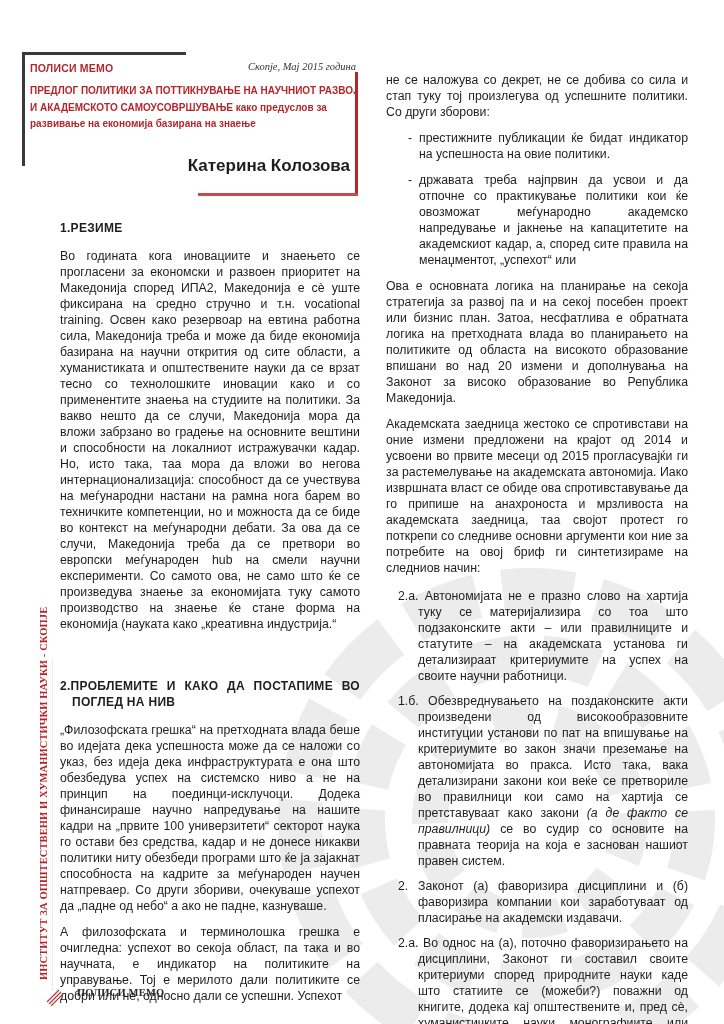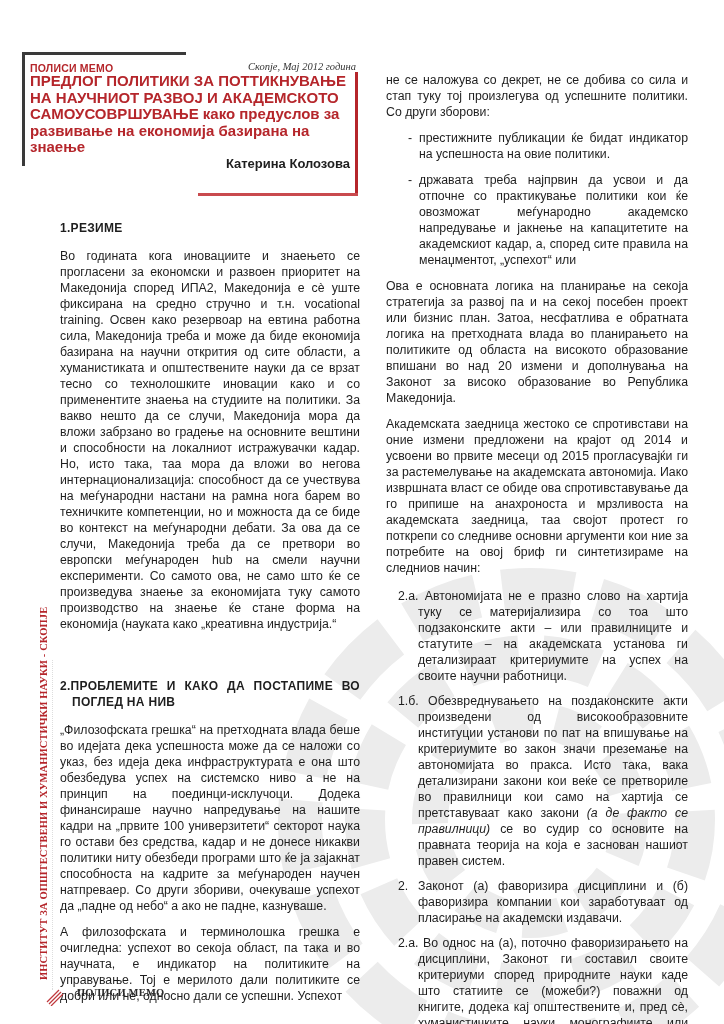"Скопје, Мај 2012 година" div.hb-date { text: 2012 -> 2015 }
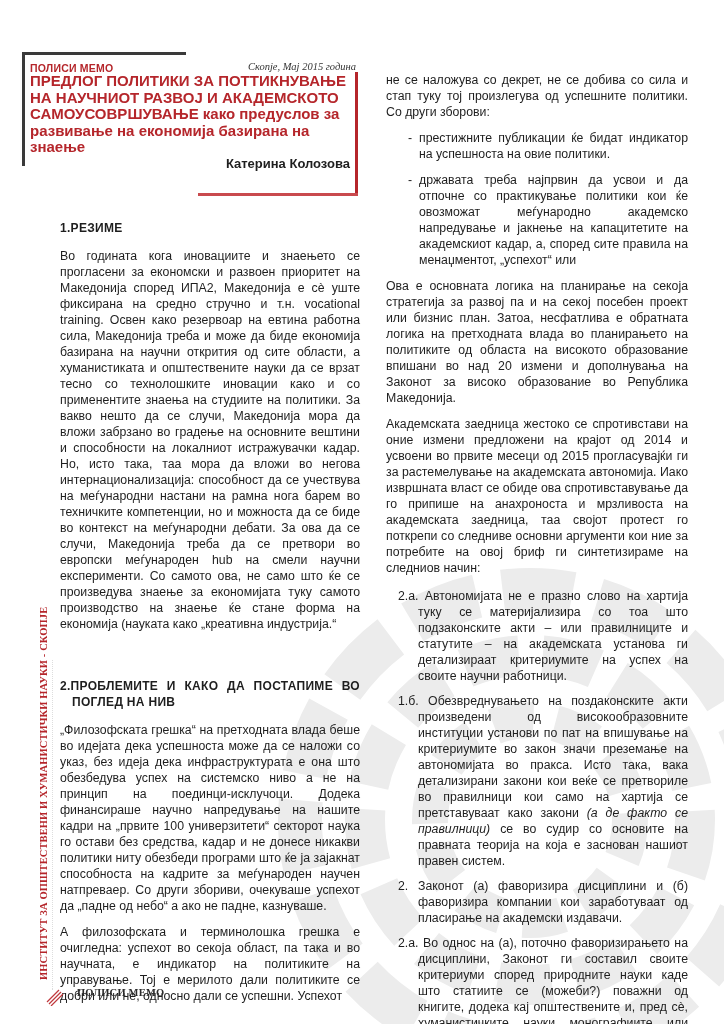"ПРЕДЛОГ ПОЛИТИКИ ЗА ПОТТИКНУВАЊЕ НА" .hb-title { font-size: 15px -> 10px; top: 21px -> 31px }
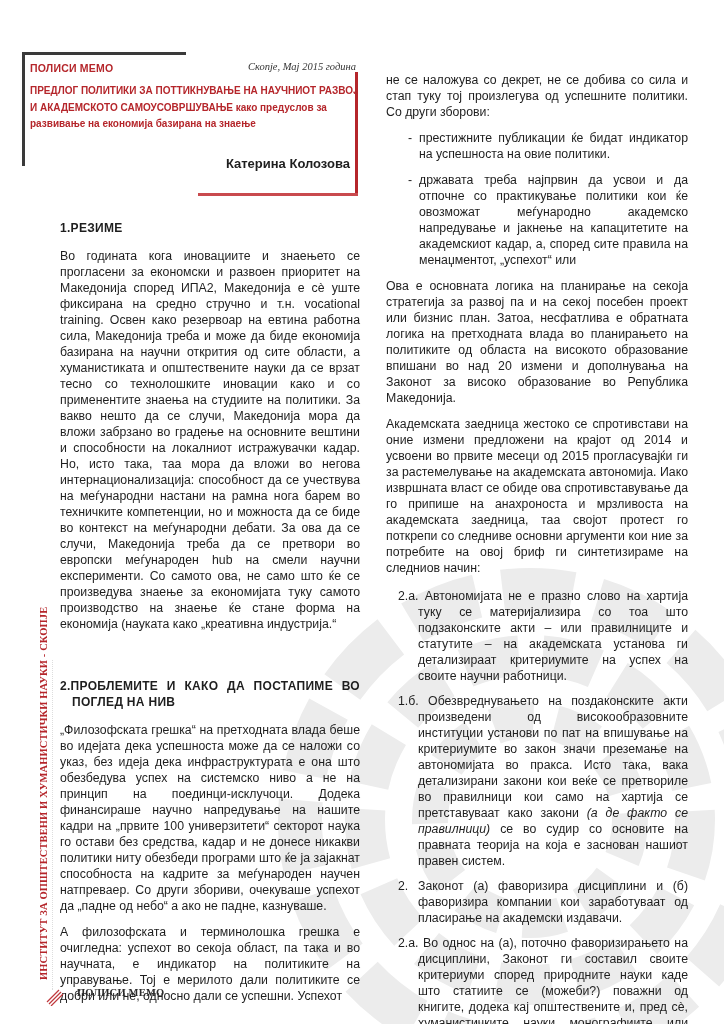"Катерина Колозова" .hb-author { font-size: 13px -> 17px }
